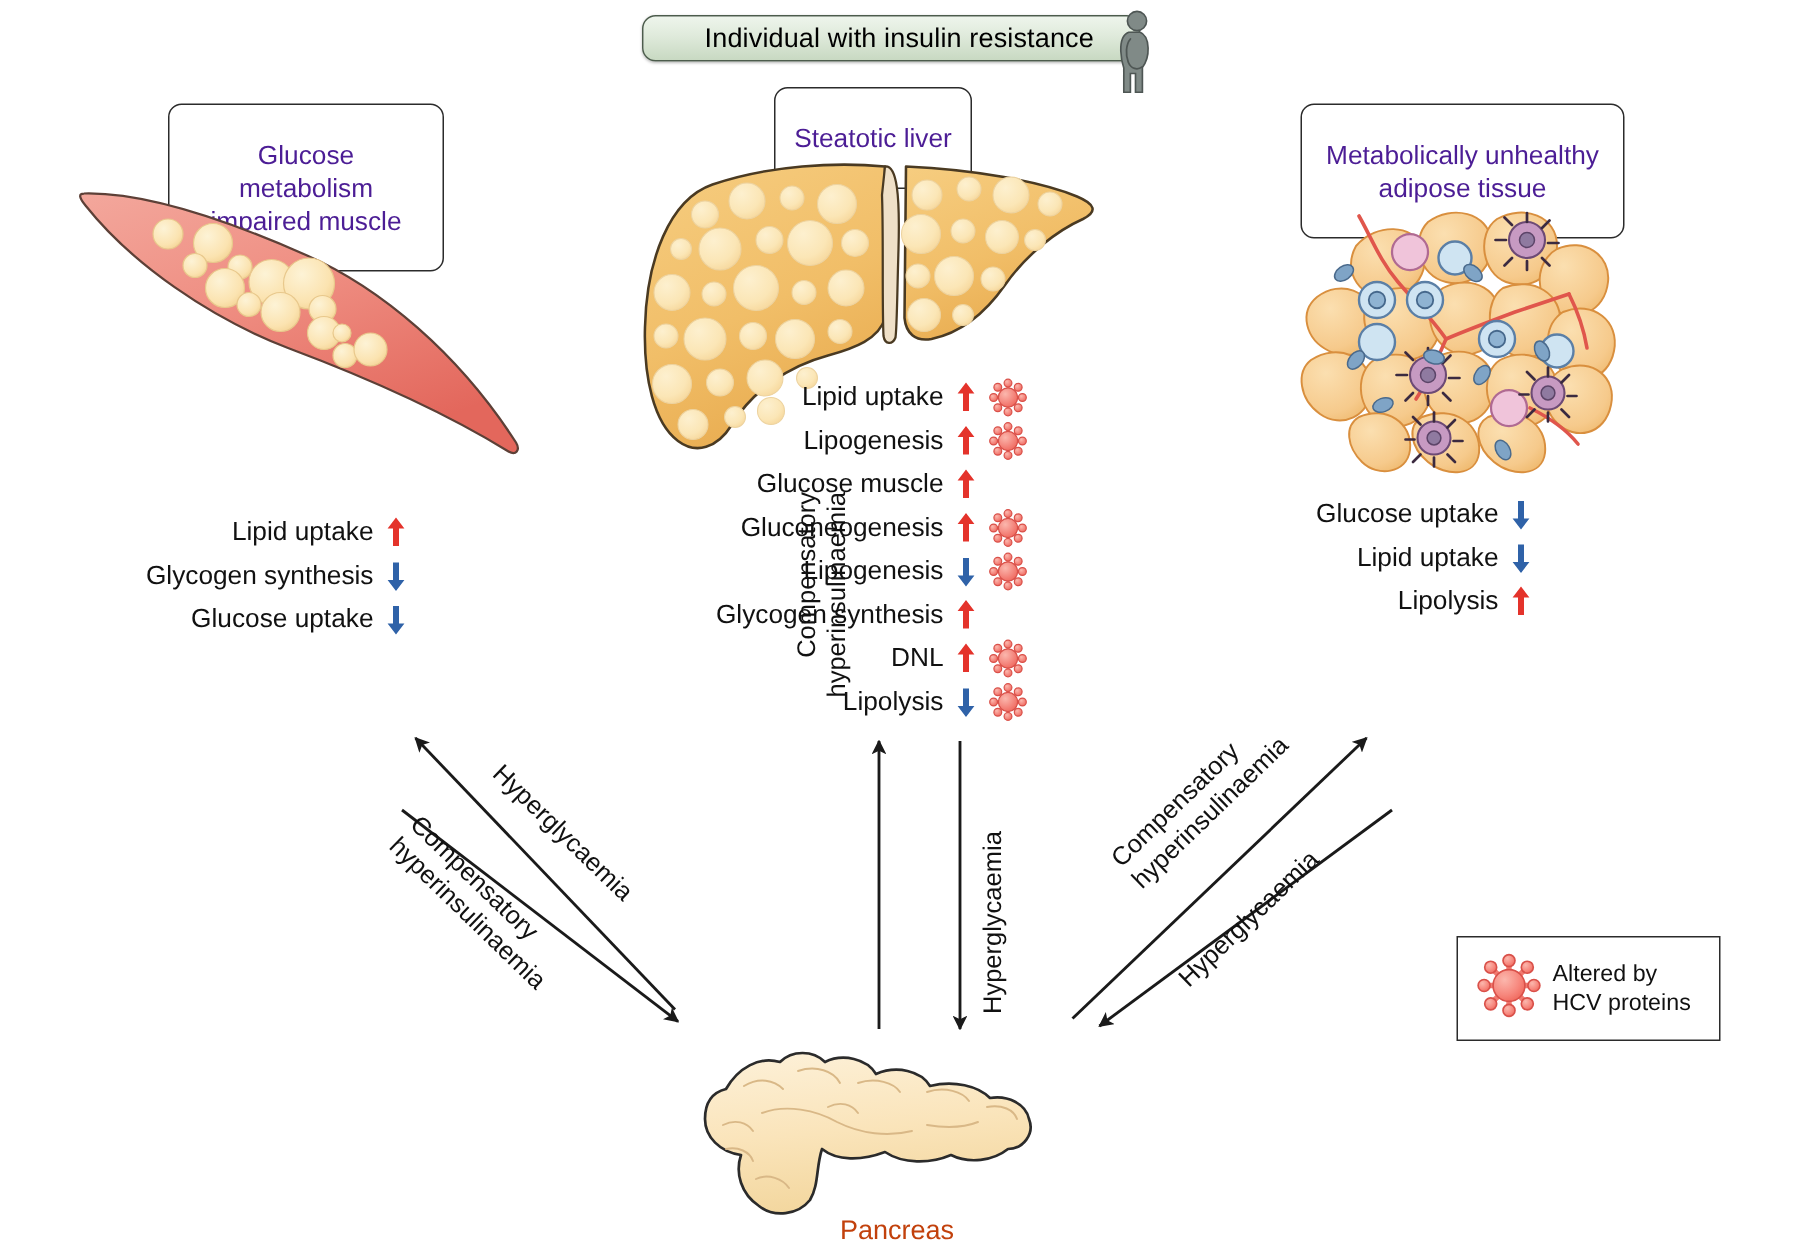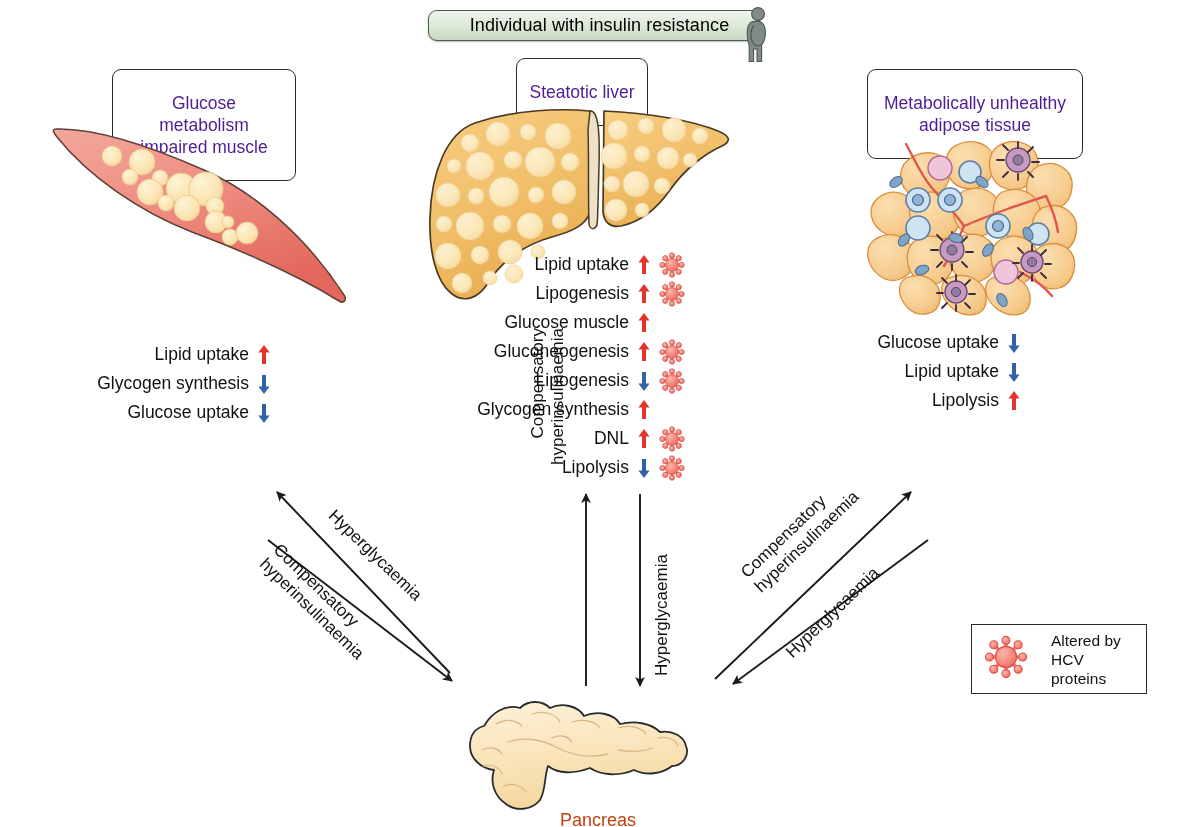"Altered by" #legend { gap: 23px -> 7px }
